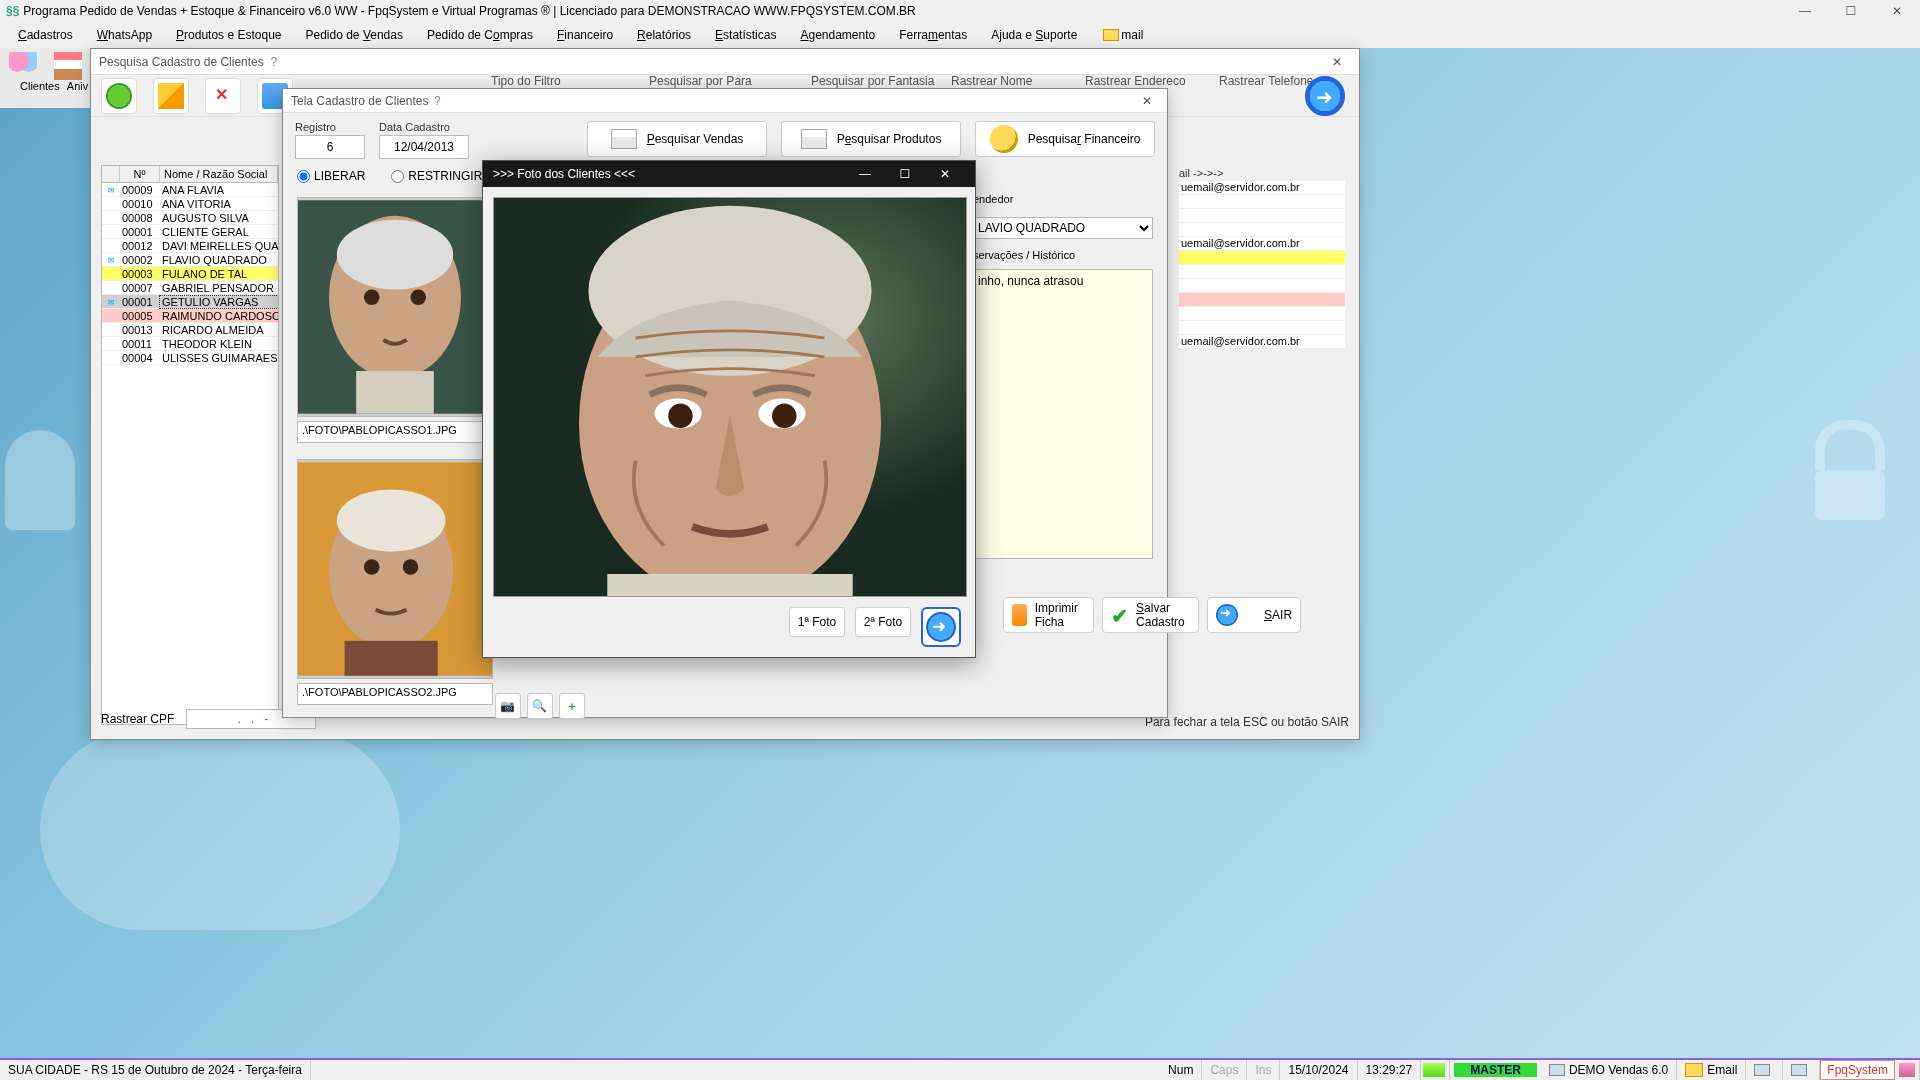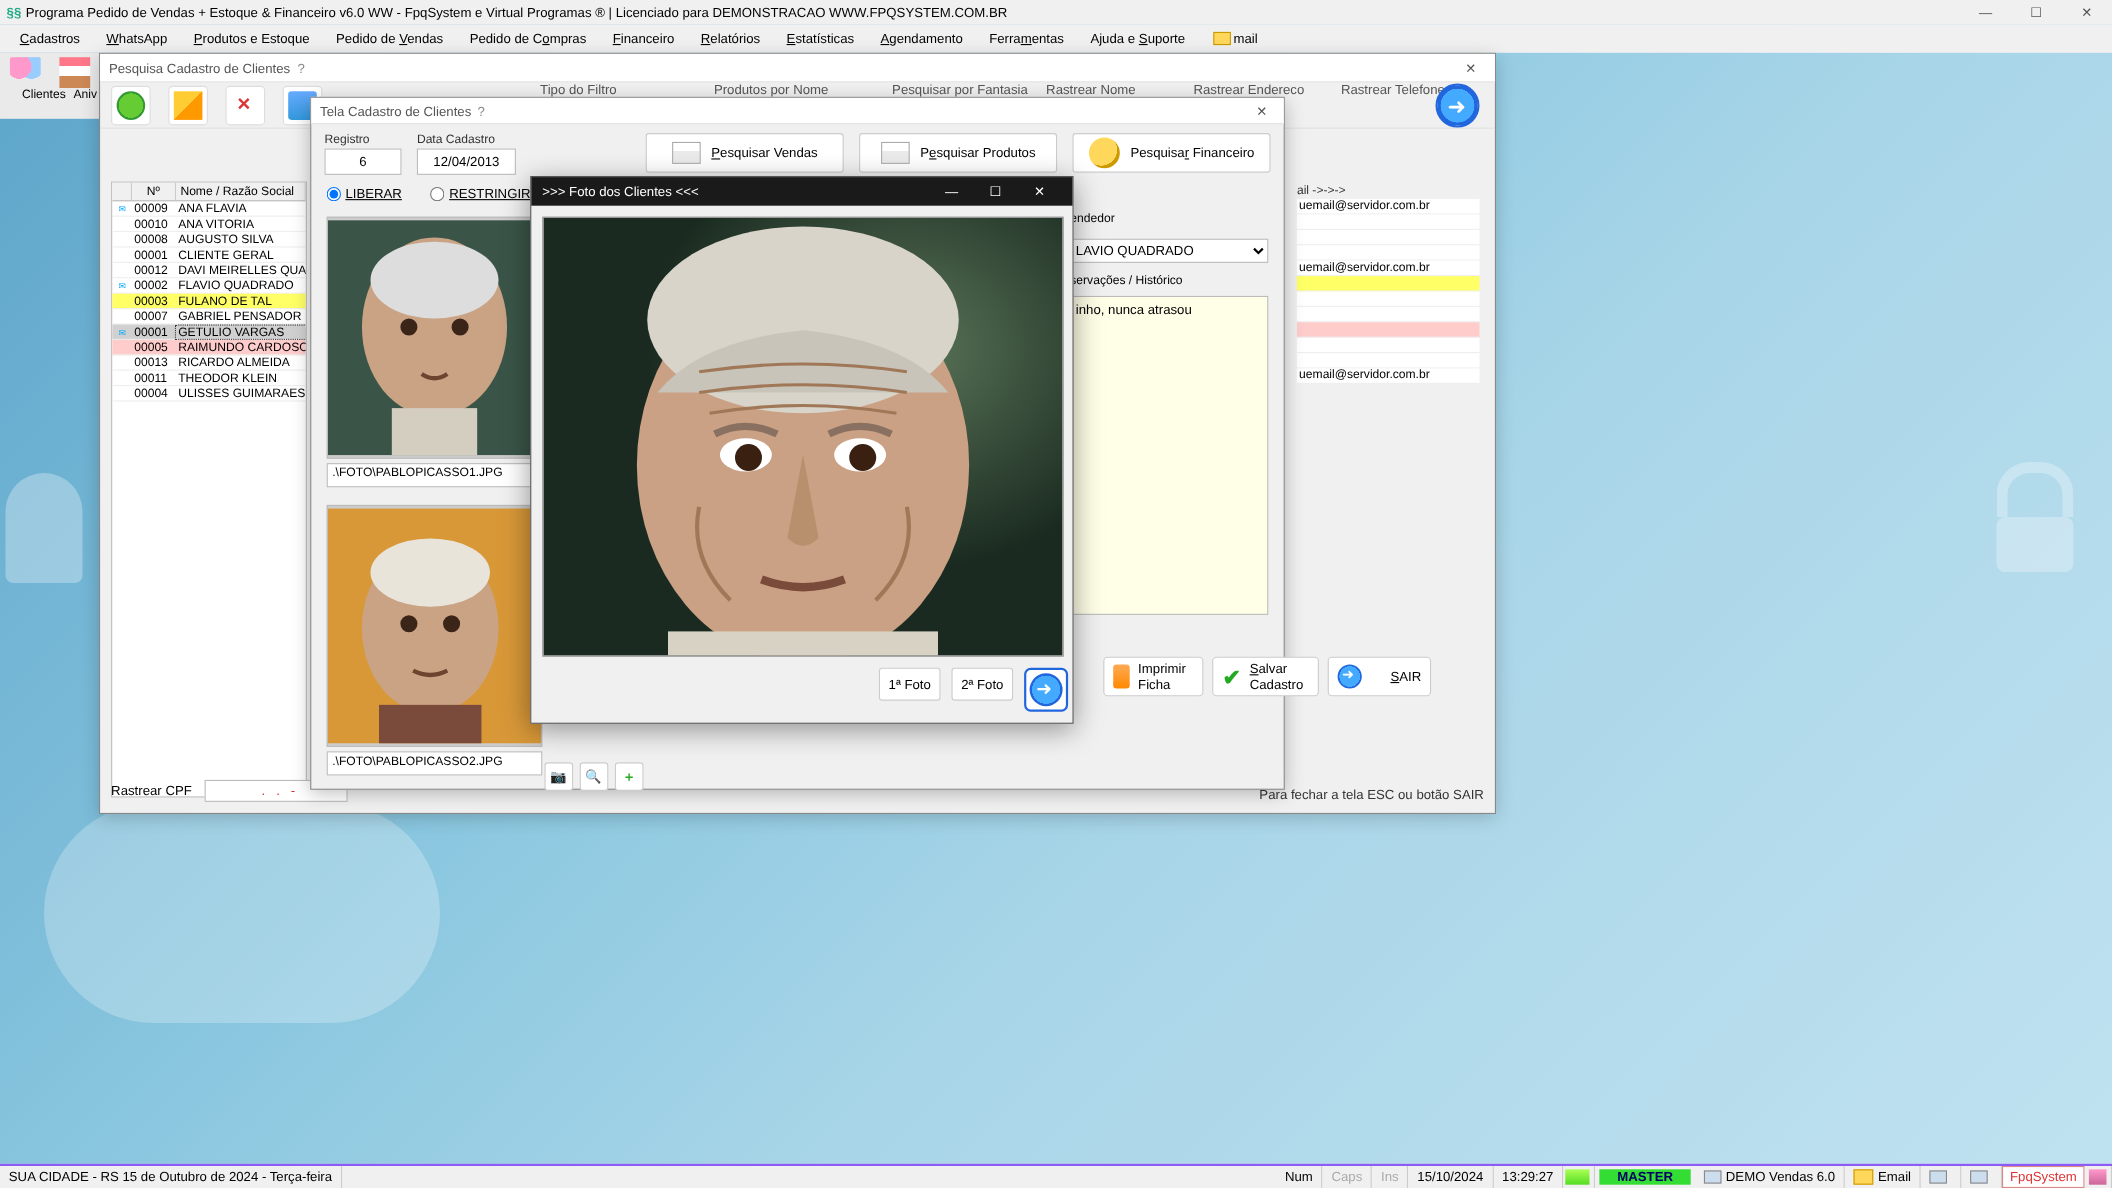"Produtos por Nome" span.tf-label { text: Produtos por Nome -> Pesquisar por Para }
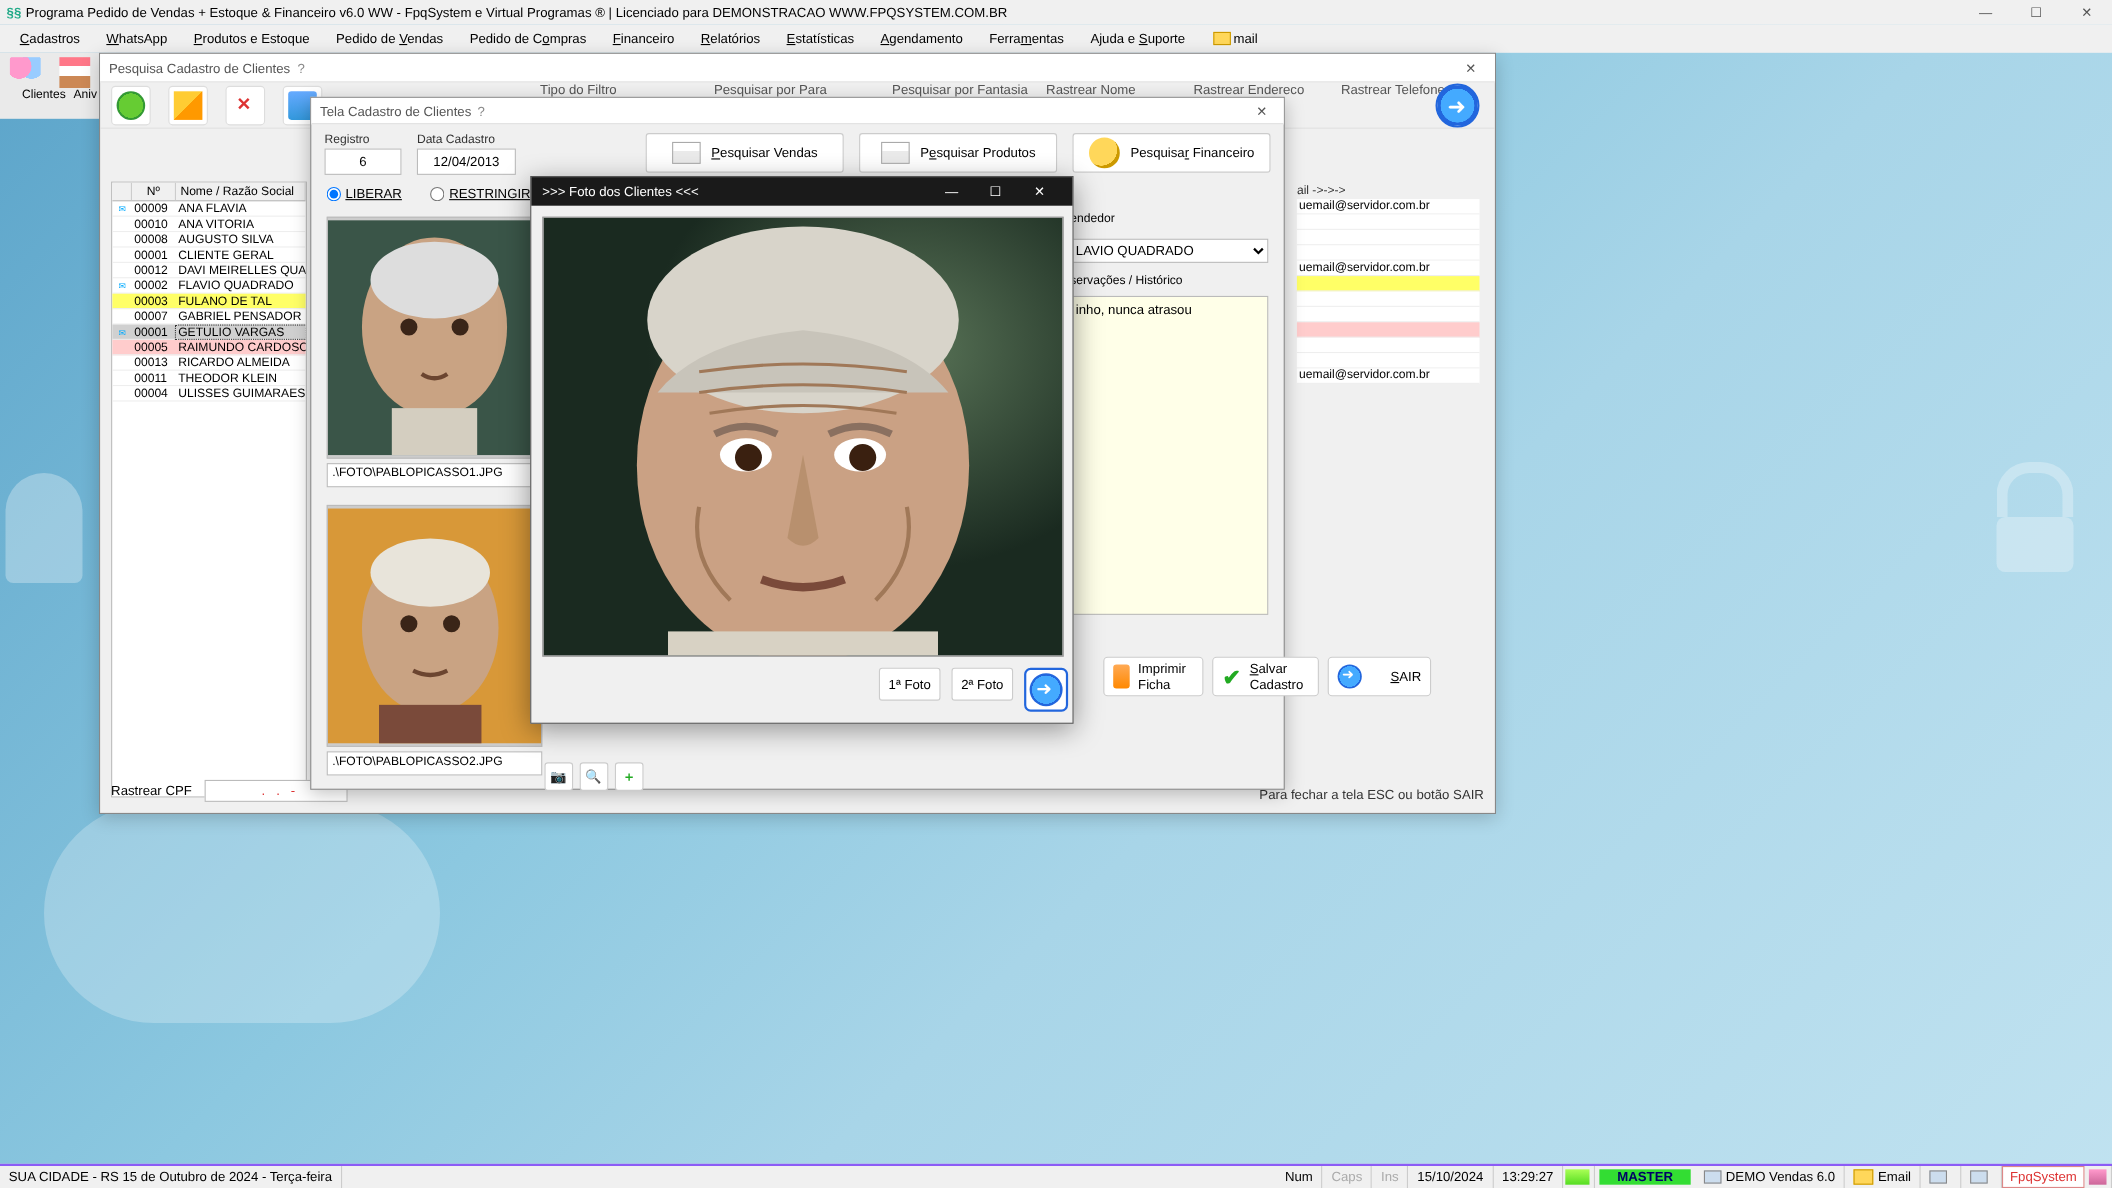"LIBERAR" .lib-row { text-decoration: underline -> none }
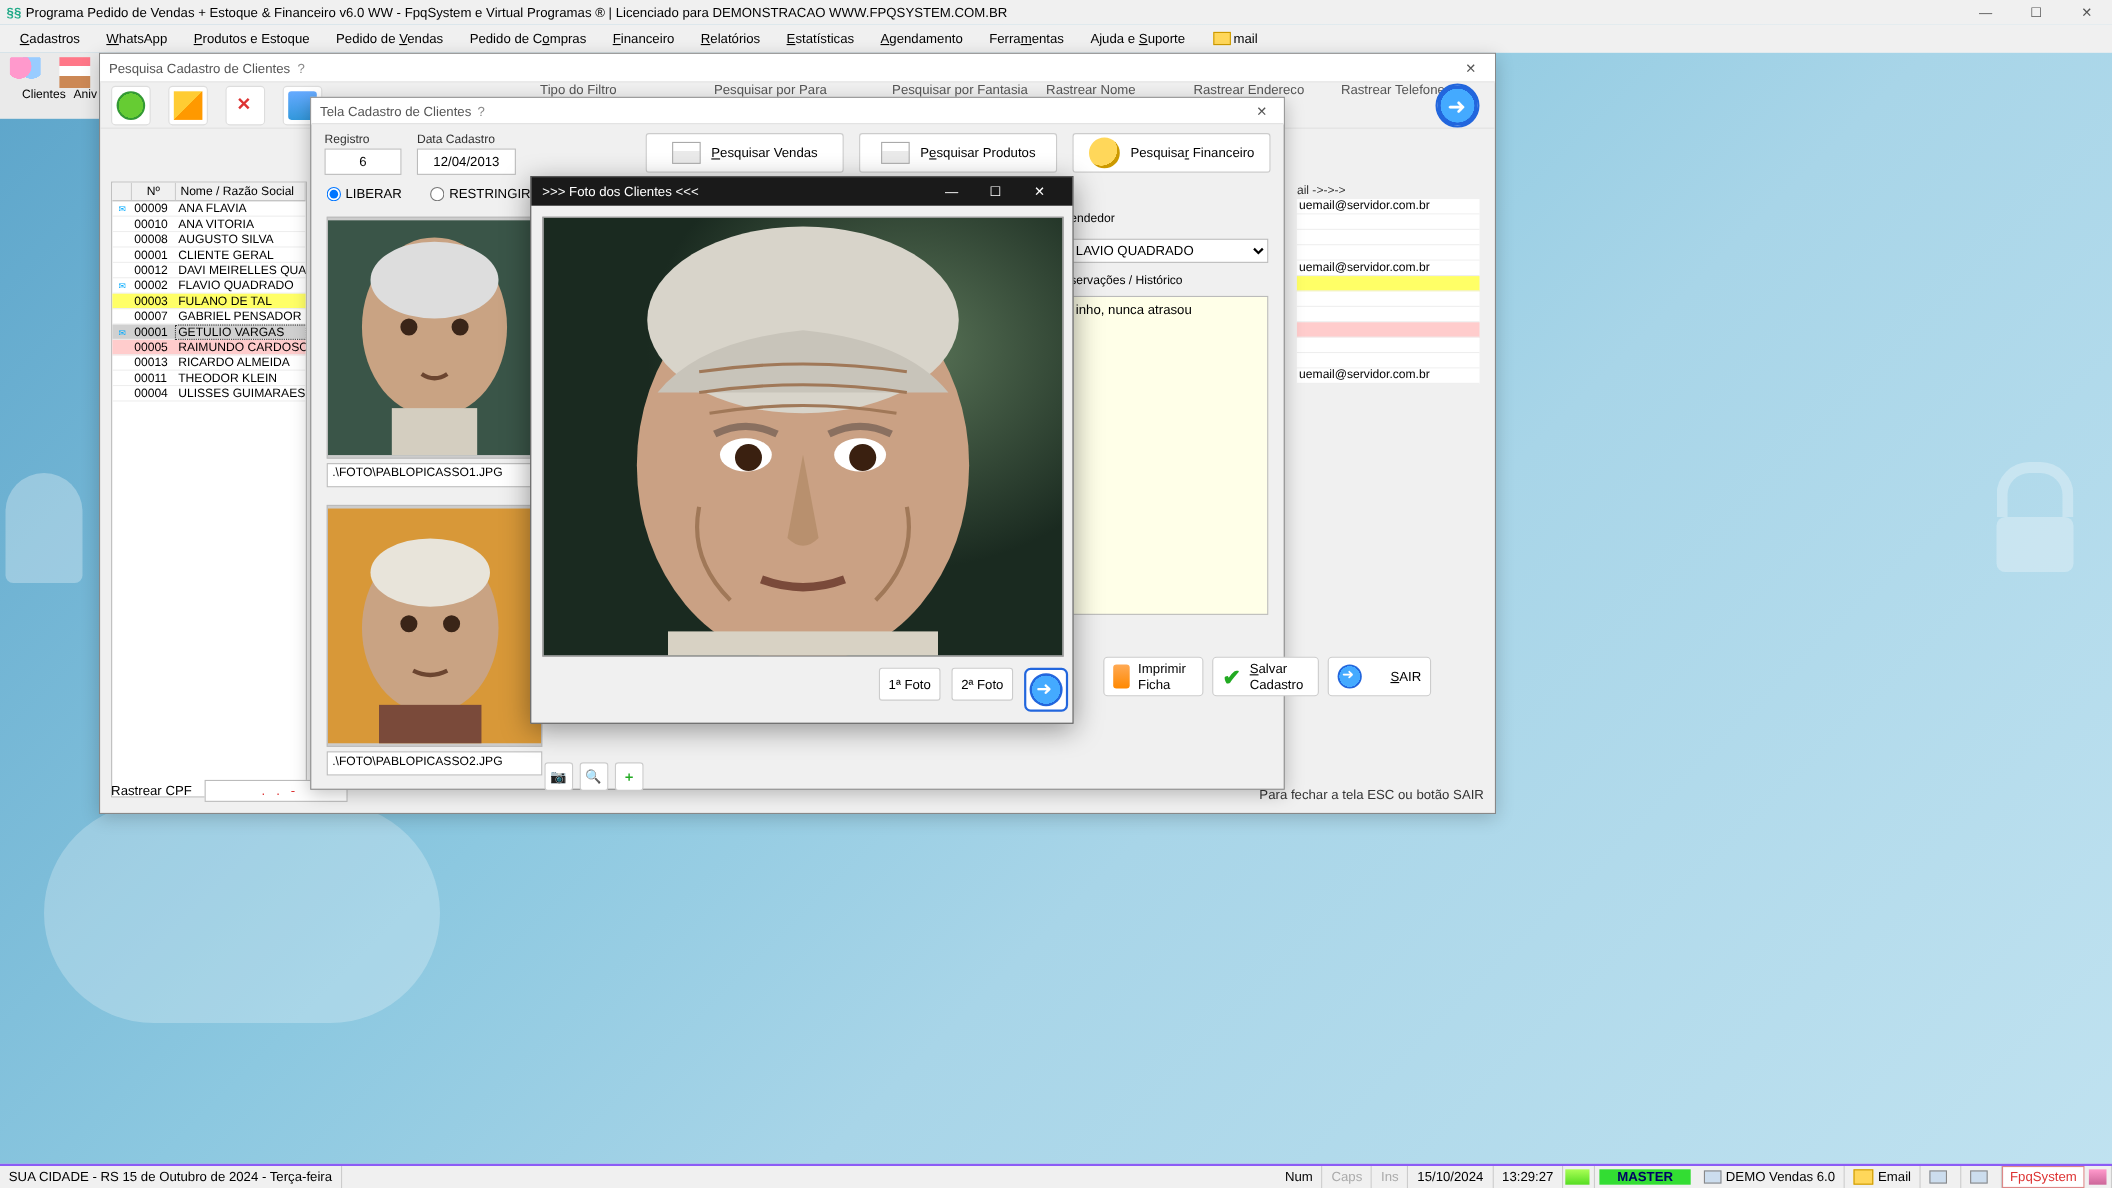"1ª Foto" .foto-btns { padding: 0 4px -> 0 14px }
